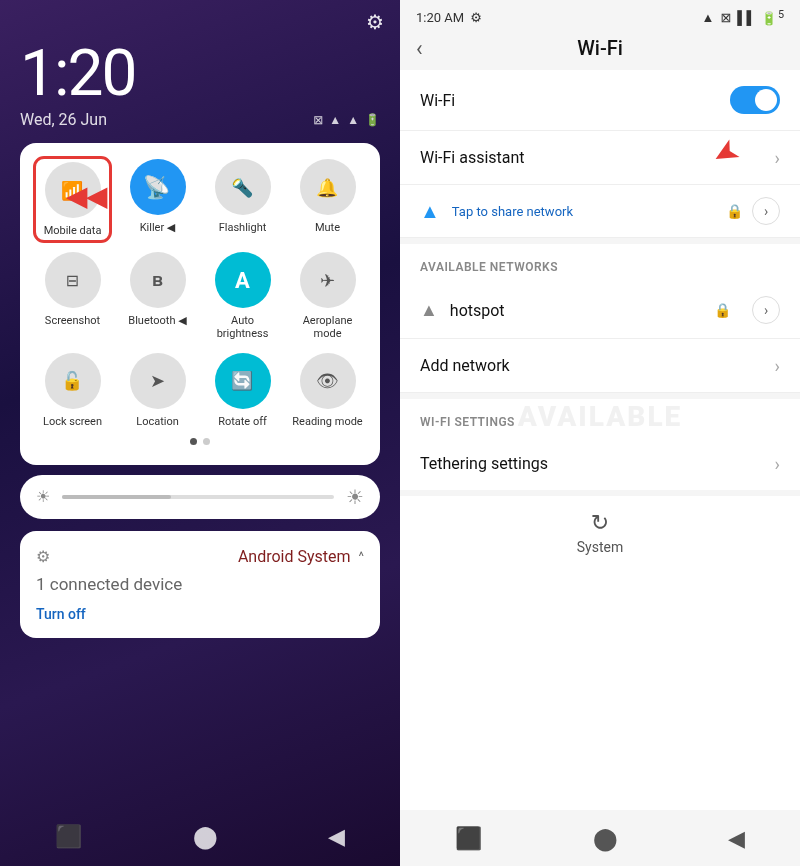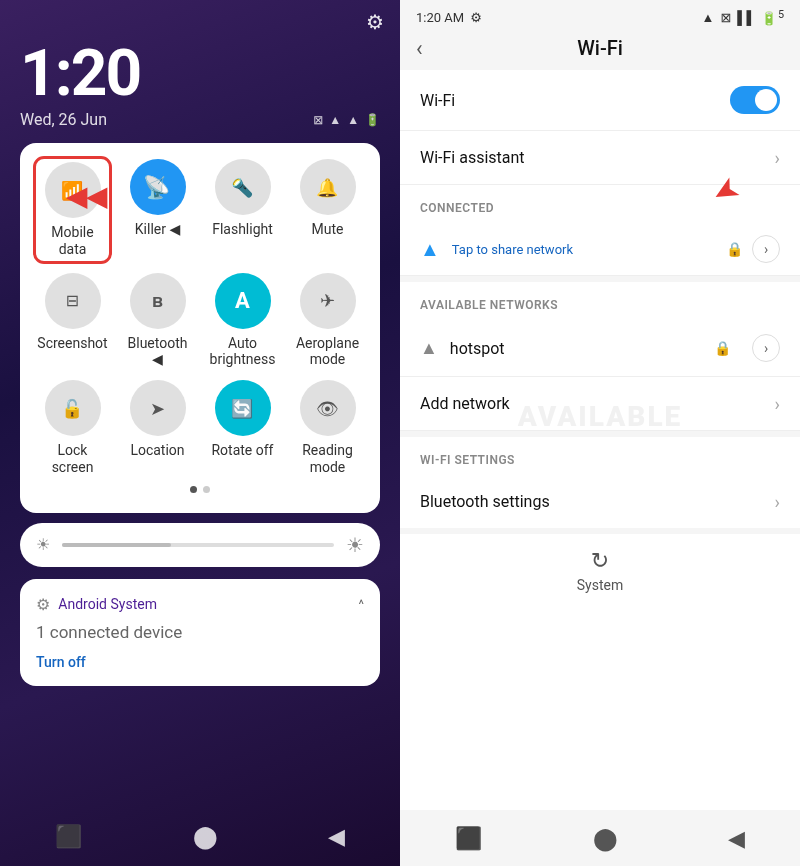"1:20" .clock-time { font-weight: 700 -> 400 }
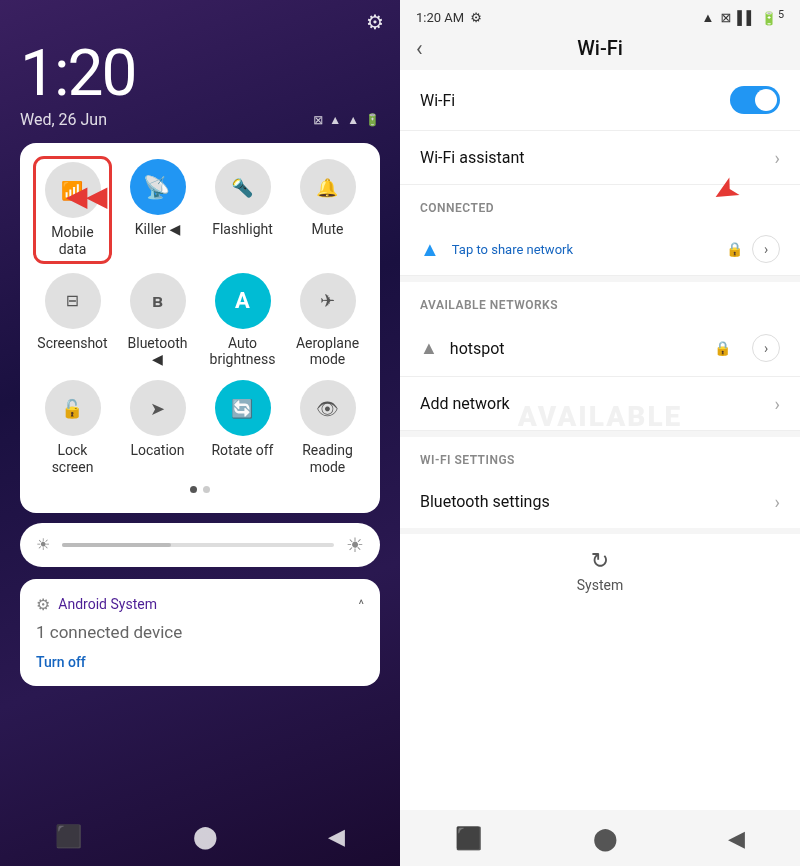"CONNECTED" div.section-label { html: <div>CONNECTED</div> -> none }
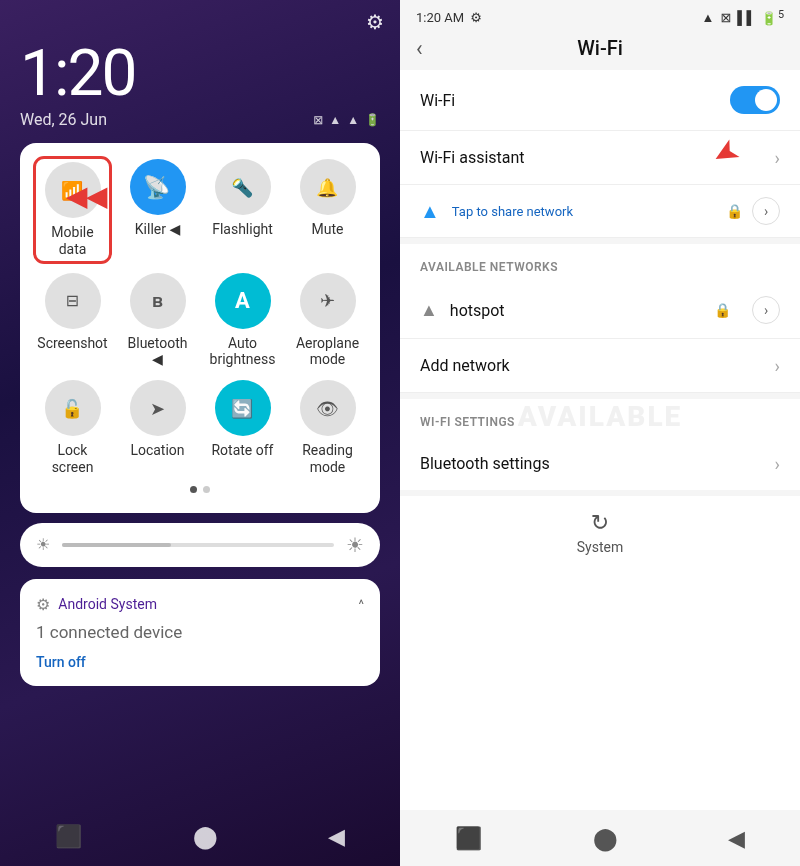"Mobile data" .qs-label { font-size: 14px -> 11px }
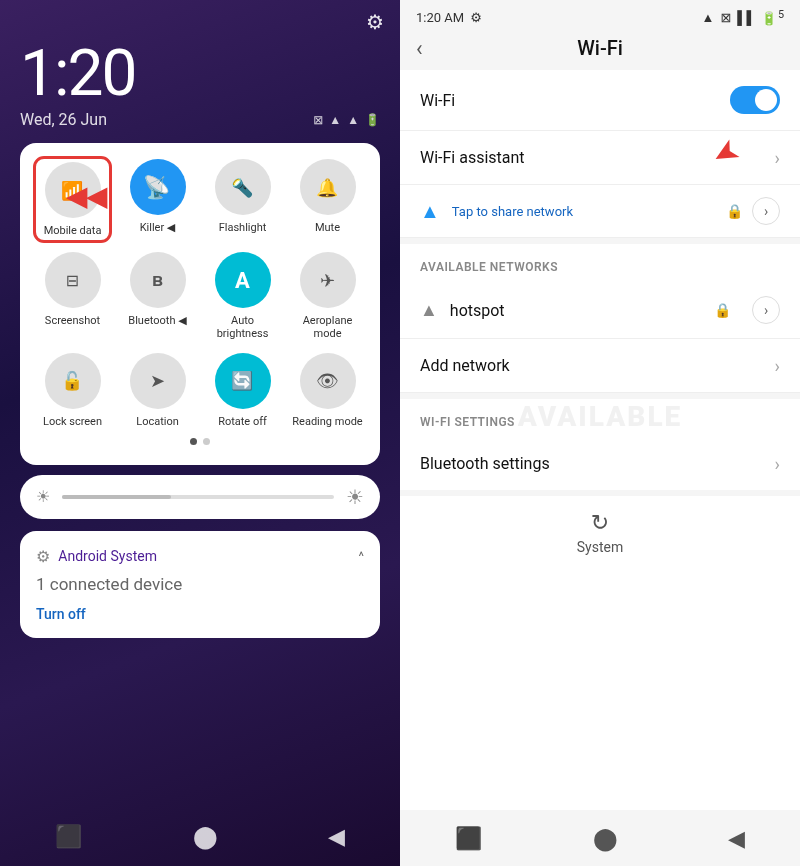"Bluetooth settings" span.additional-label { text: Bluetooth -> Tethering }
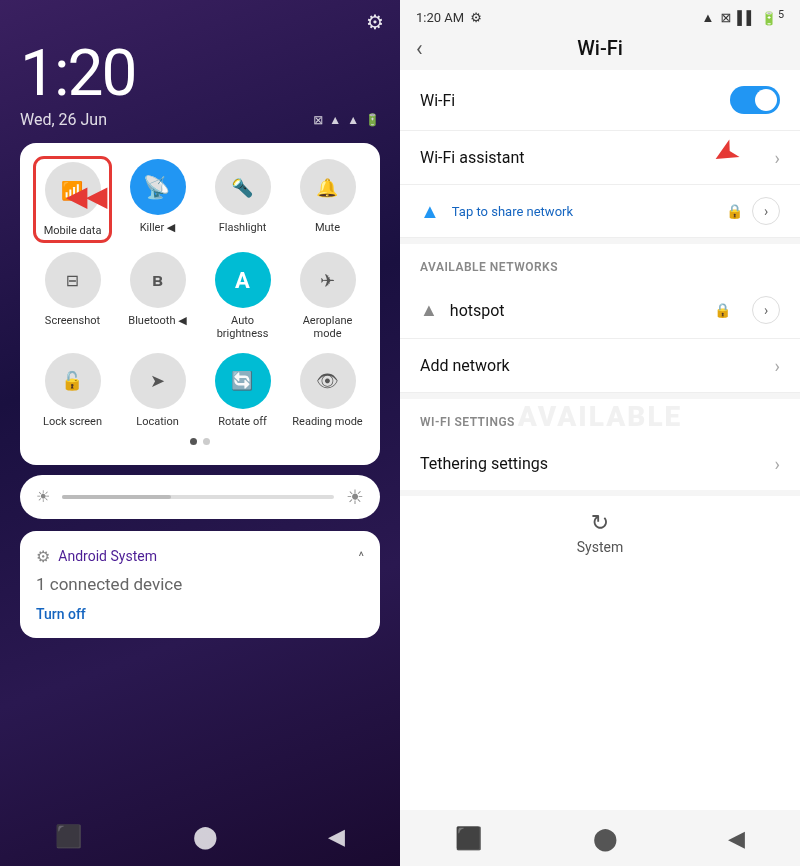"Android System" .notif-app { color: #4c1d95 -> #7f1d1d; font-size: 14px -> 16px; text-align: none -> right }
